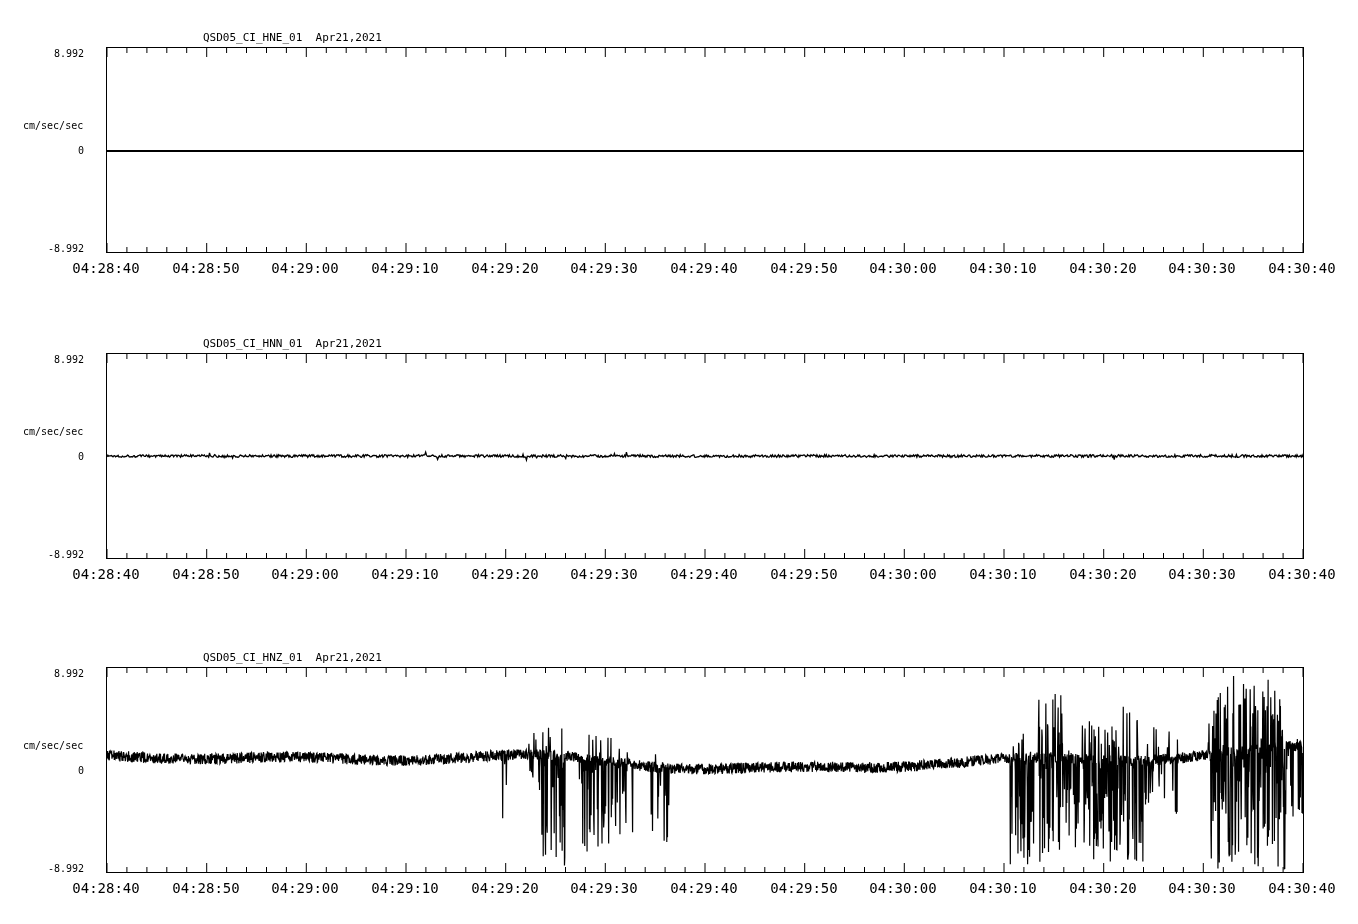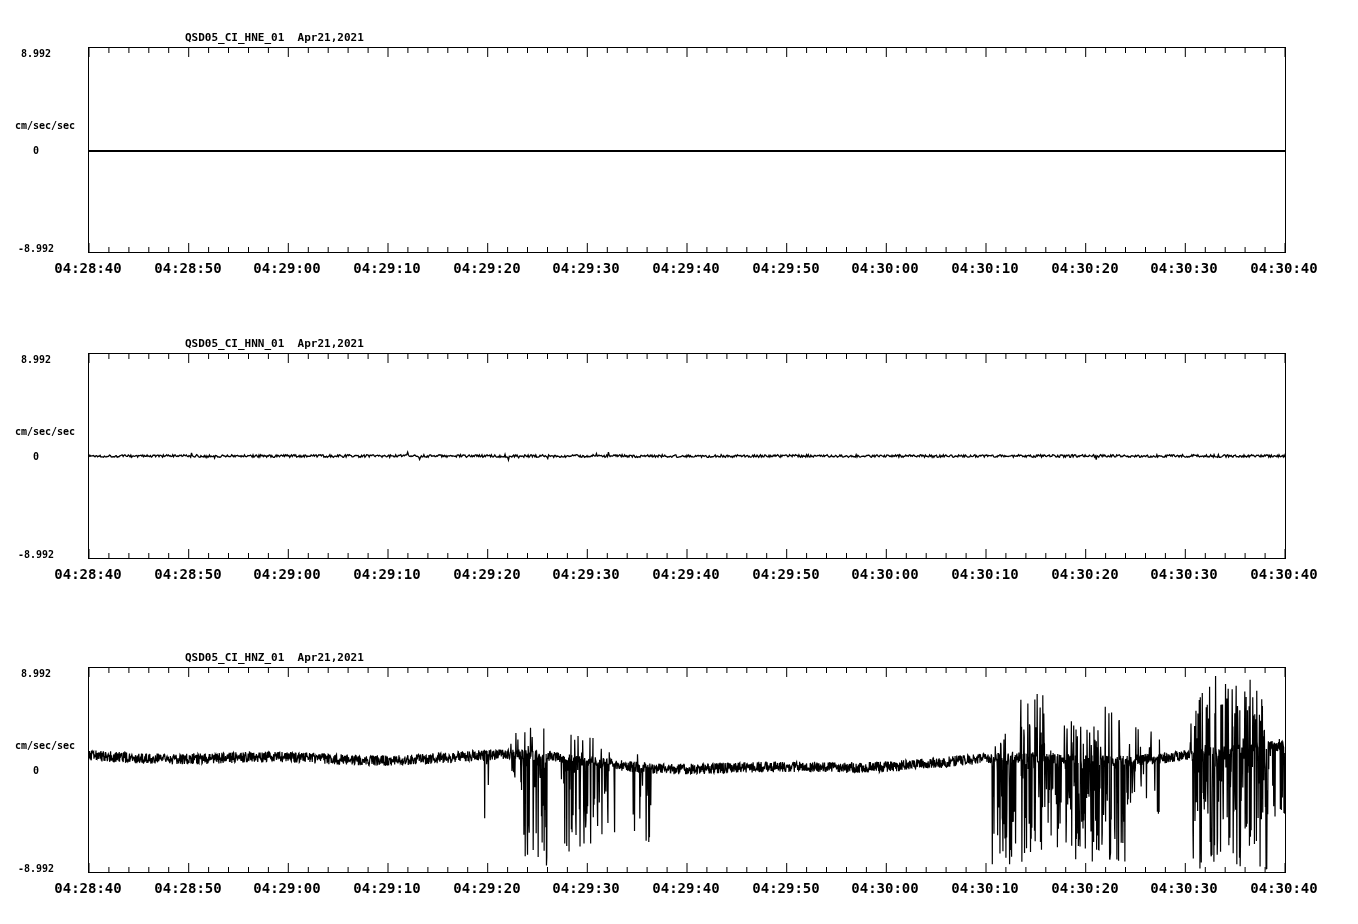"QSD05_CI_HNE_01 Apr21,2021" .panel { font-weight: bold -> none; left: 0 -> 18px }
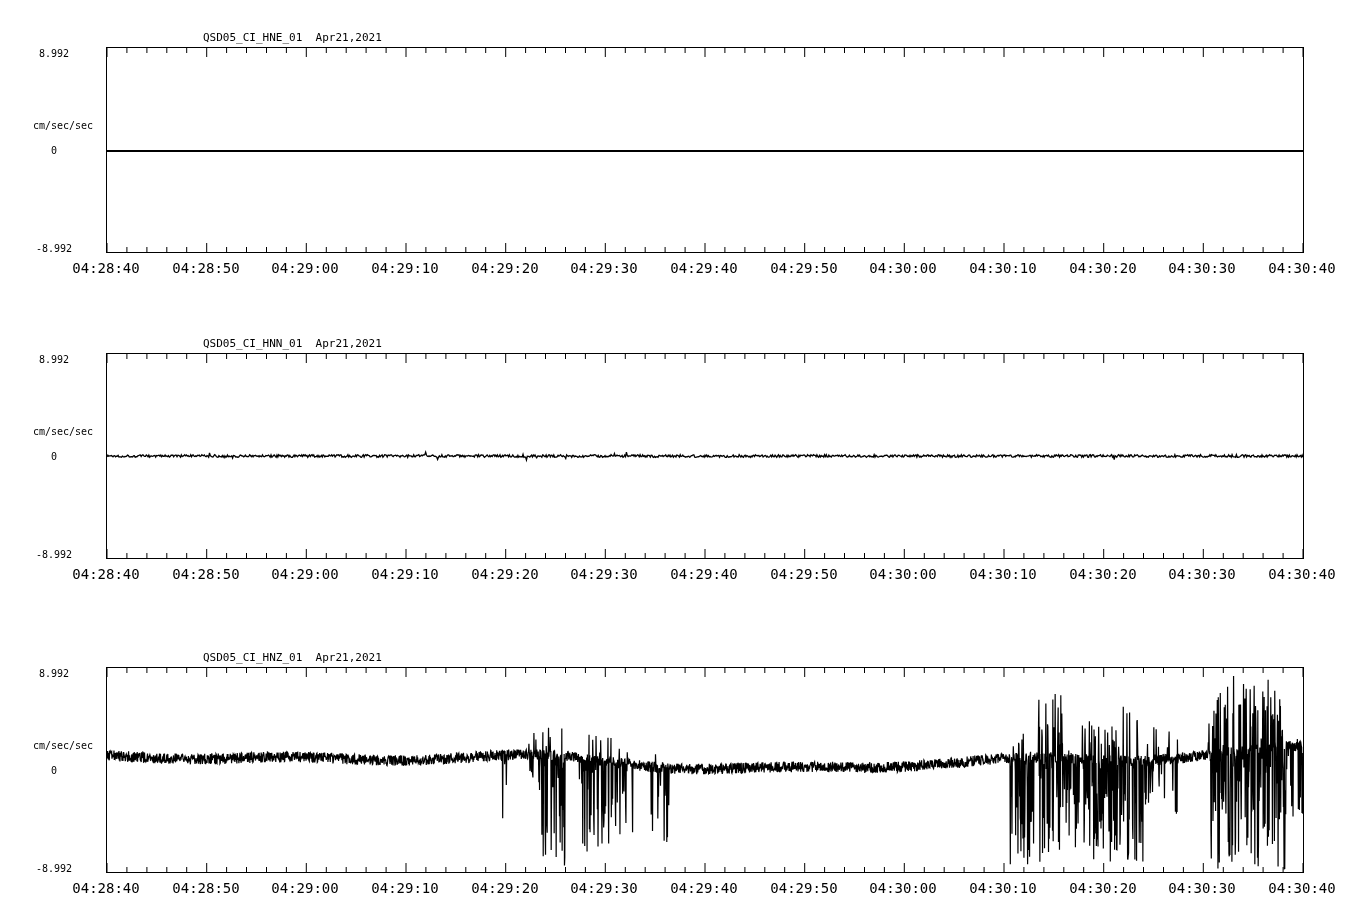"8.992" .ytick { text-align: center -> right }
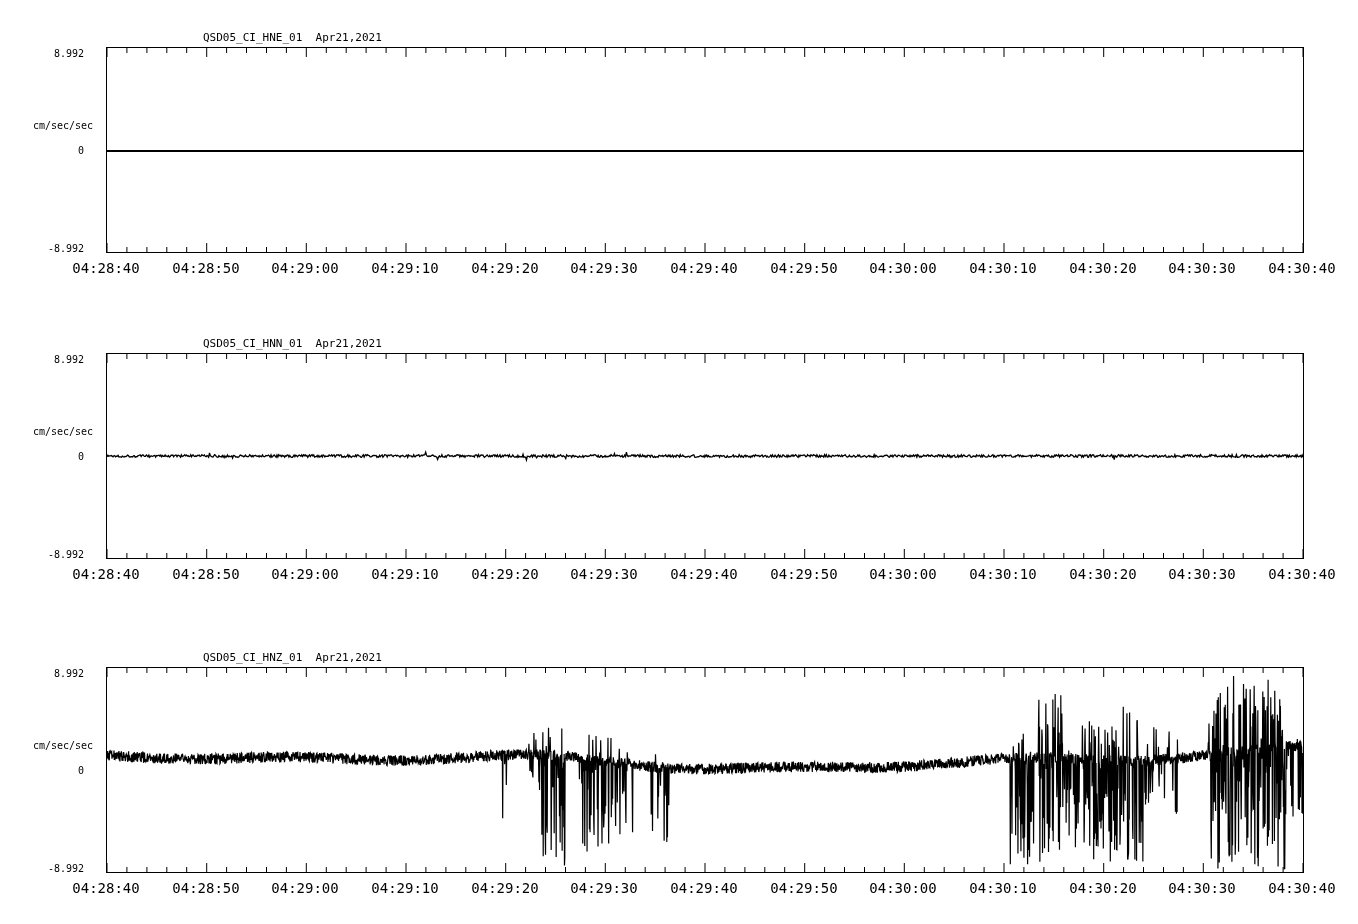"cm/sec/sec" .ylabel { text-align: center -> left }
